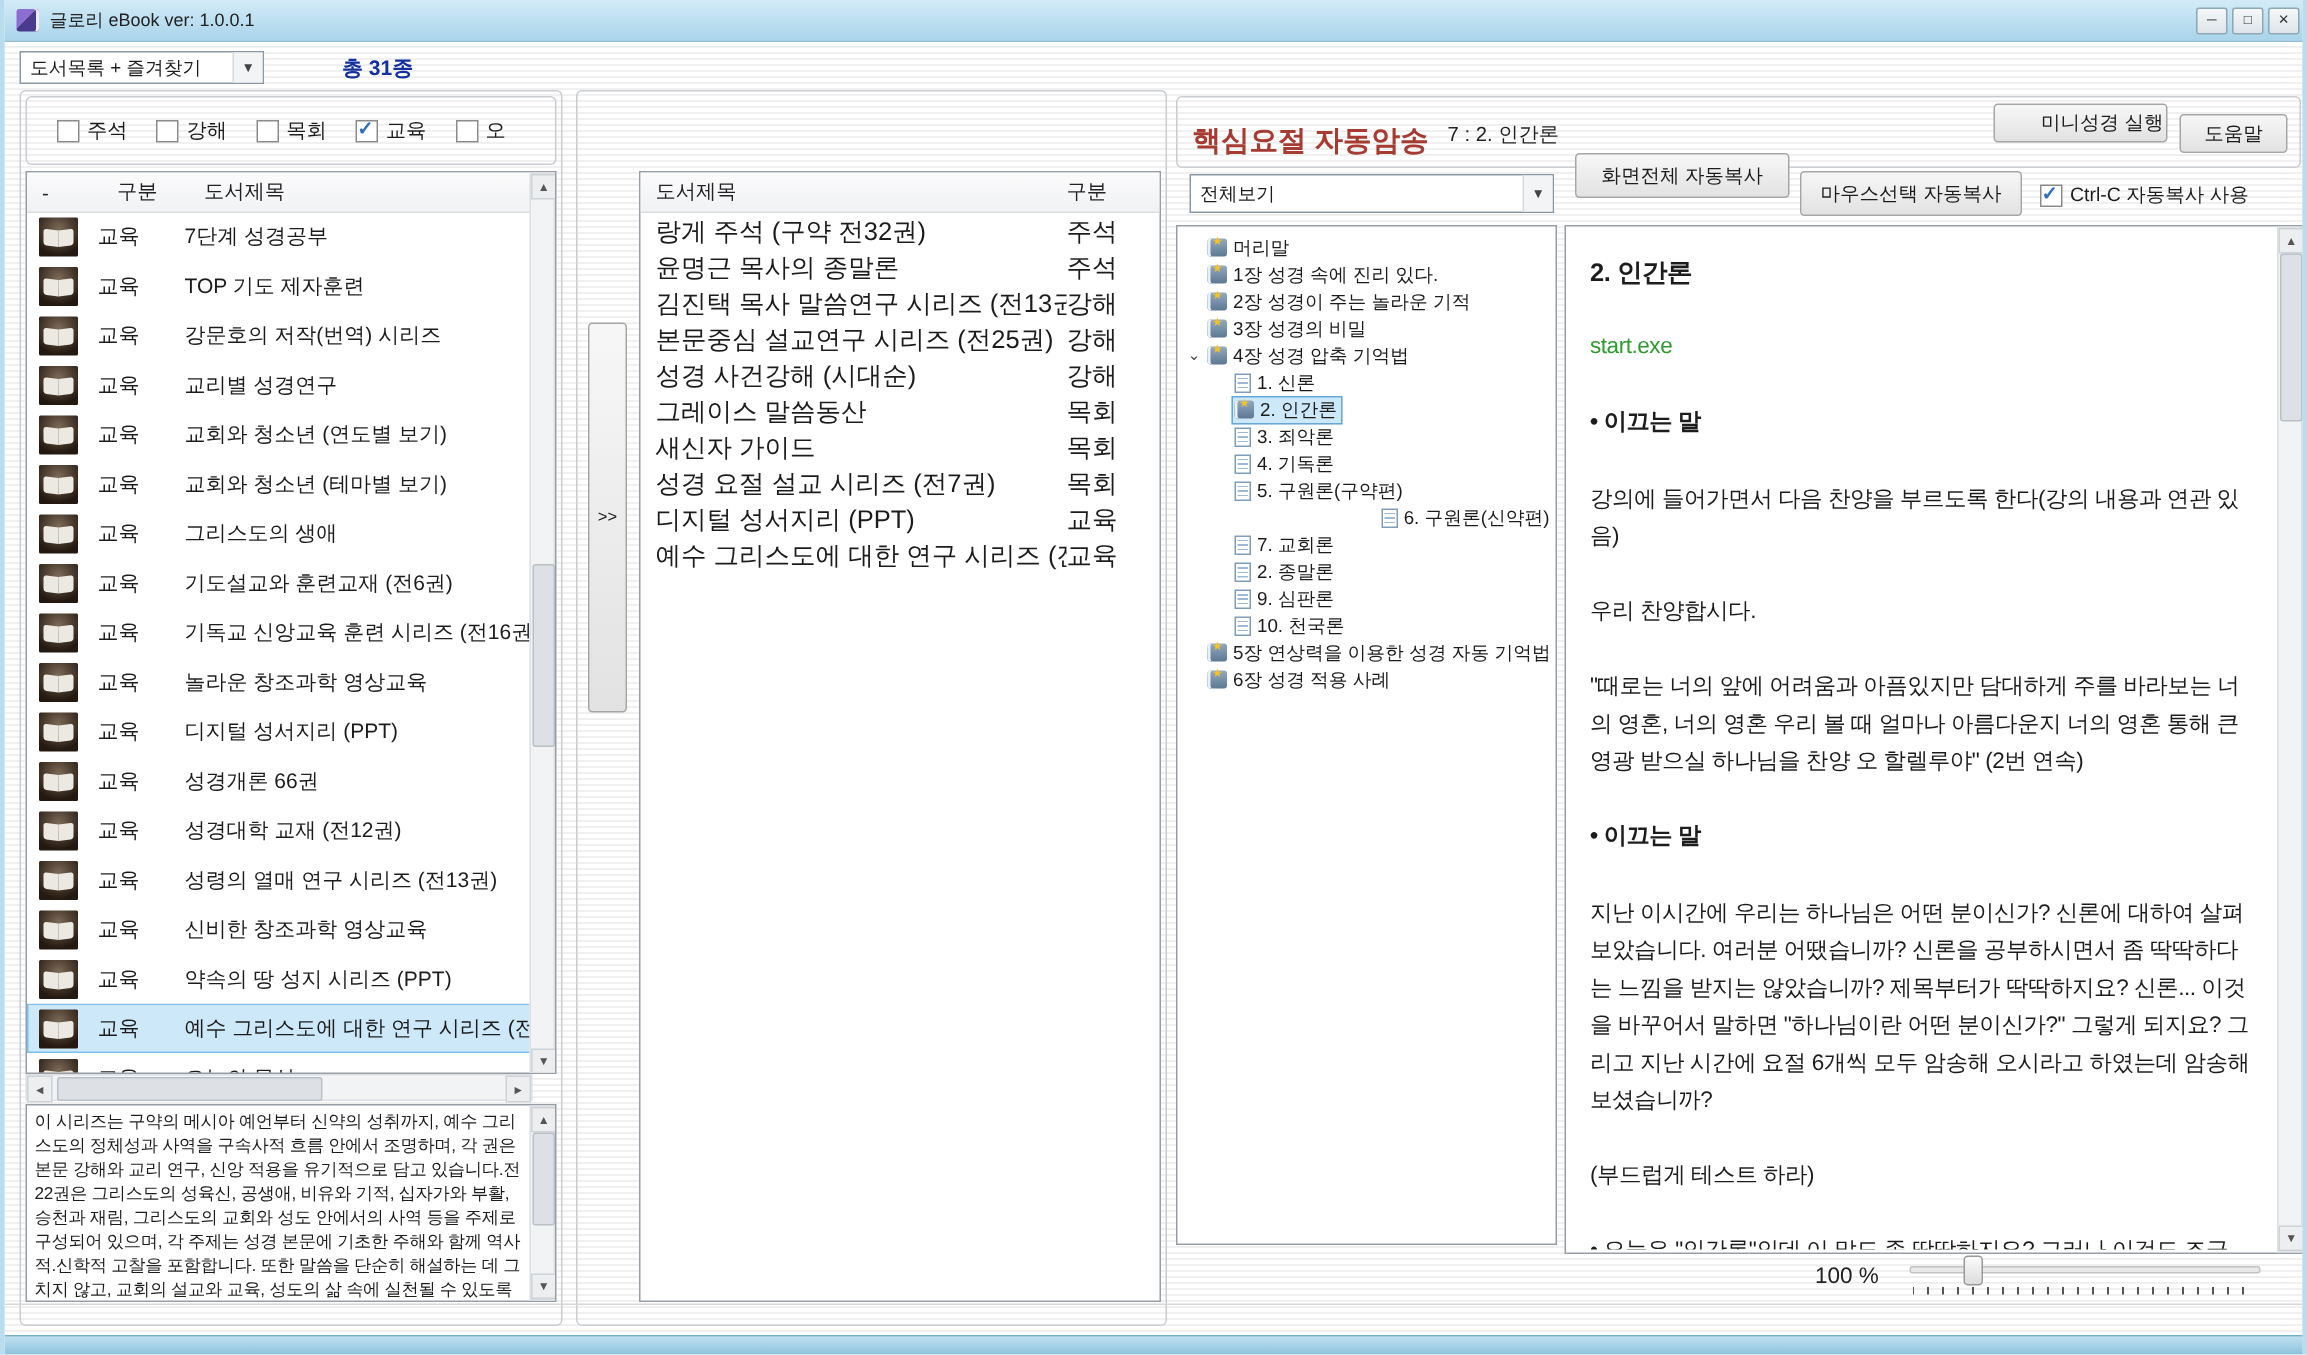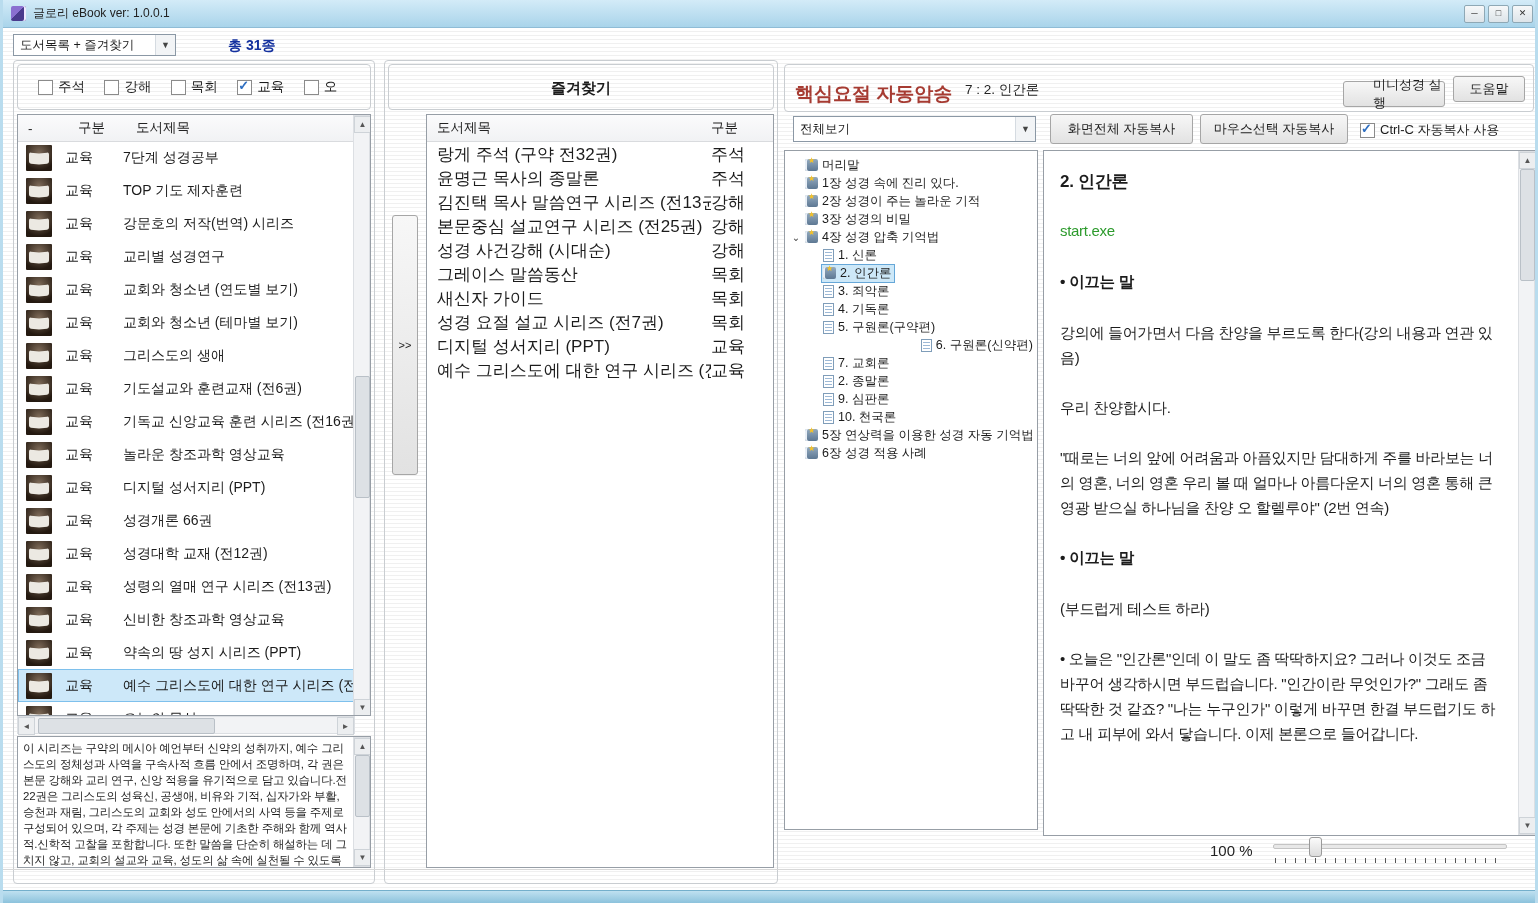"즐겨찾기" div.abs { html: <div>즐겨찾기</div> -> none }
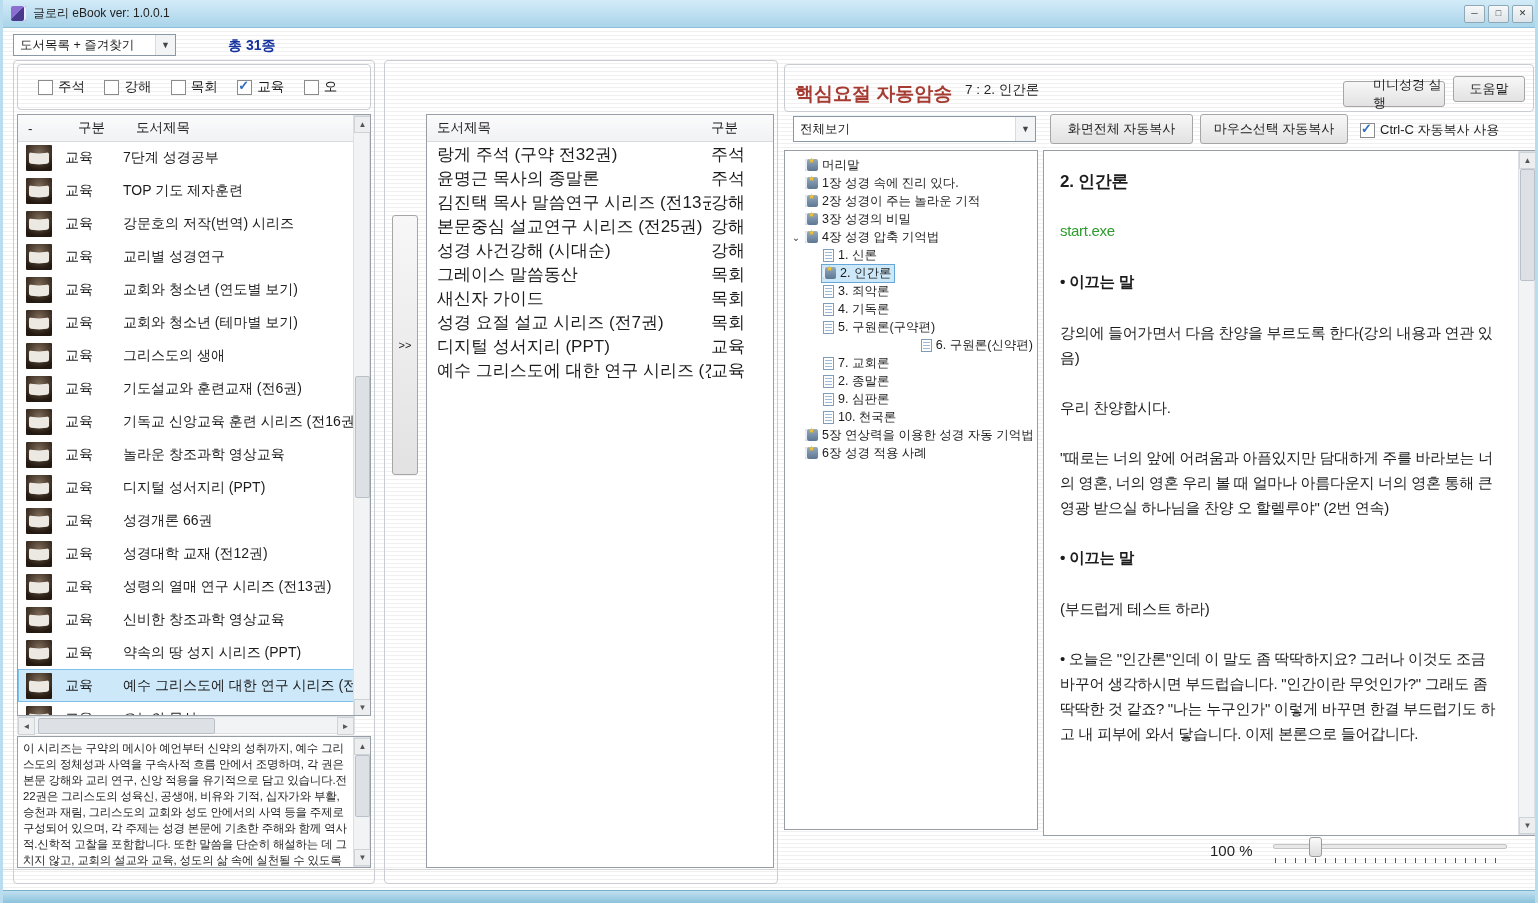"미니성경 실행" div.abs { top: 16px -> 4px; width: 102px -> 116px }
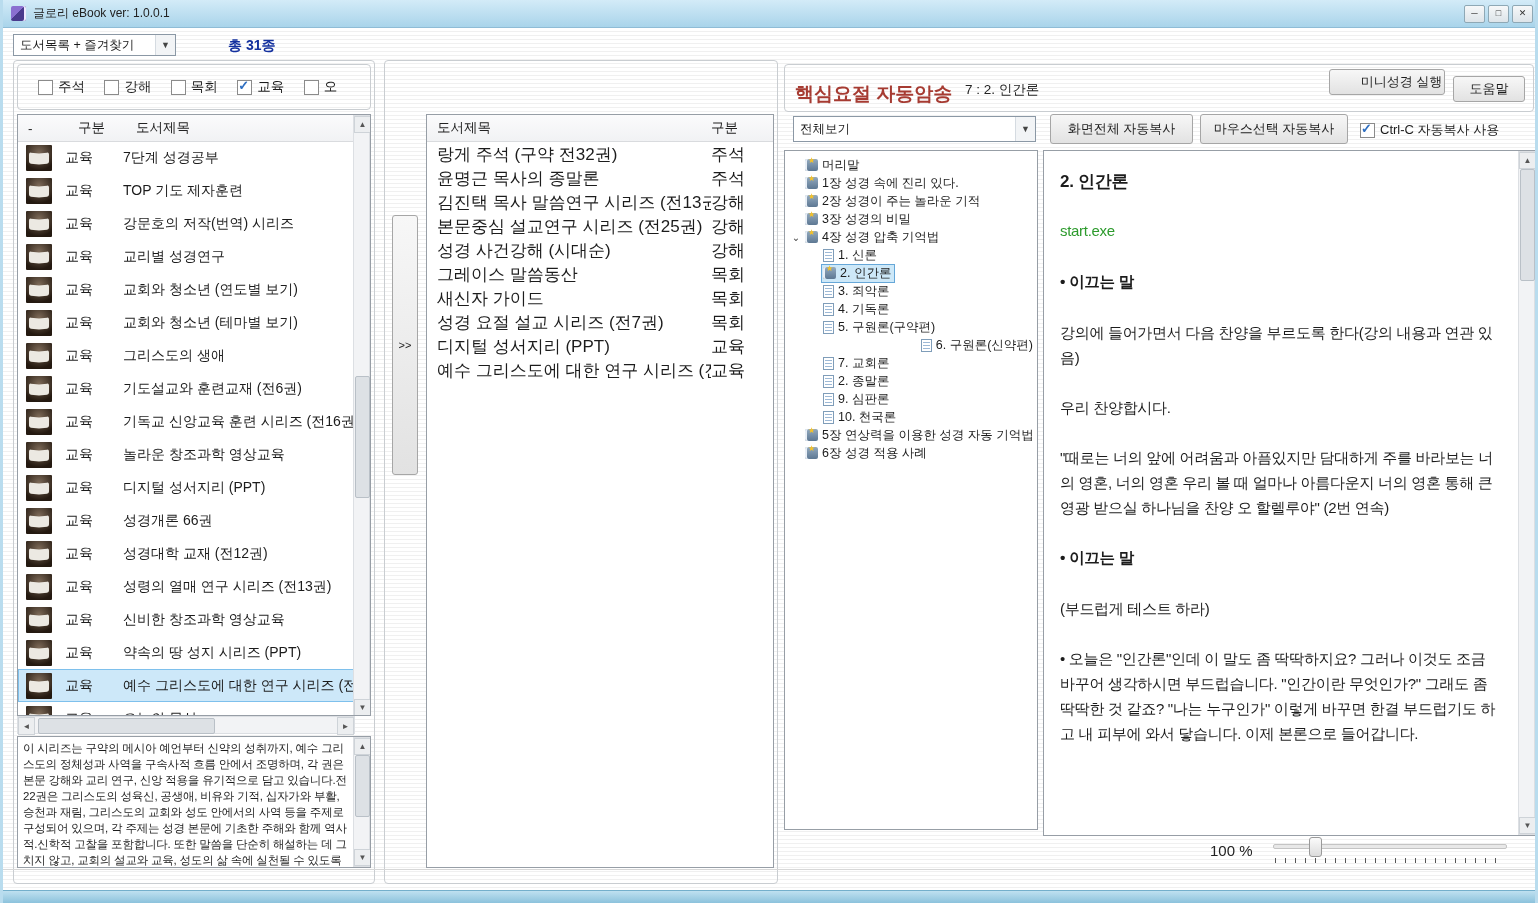"화면전체 자동복사" div.abs { top: 114px -> 102px }
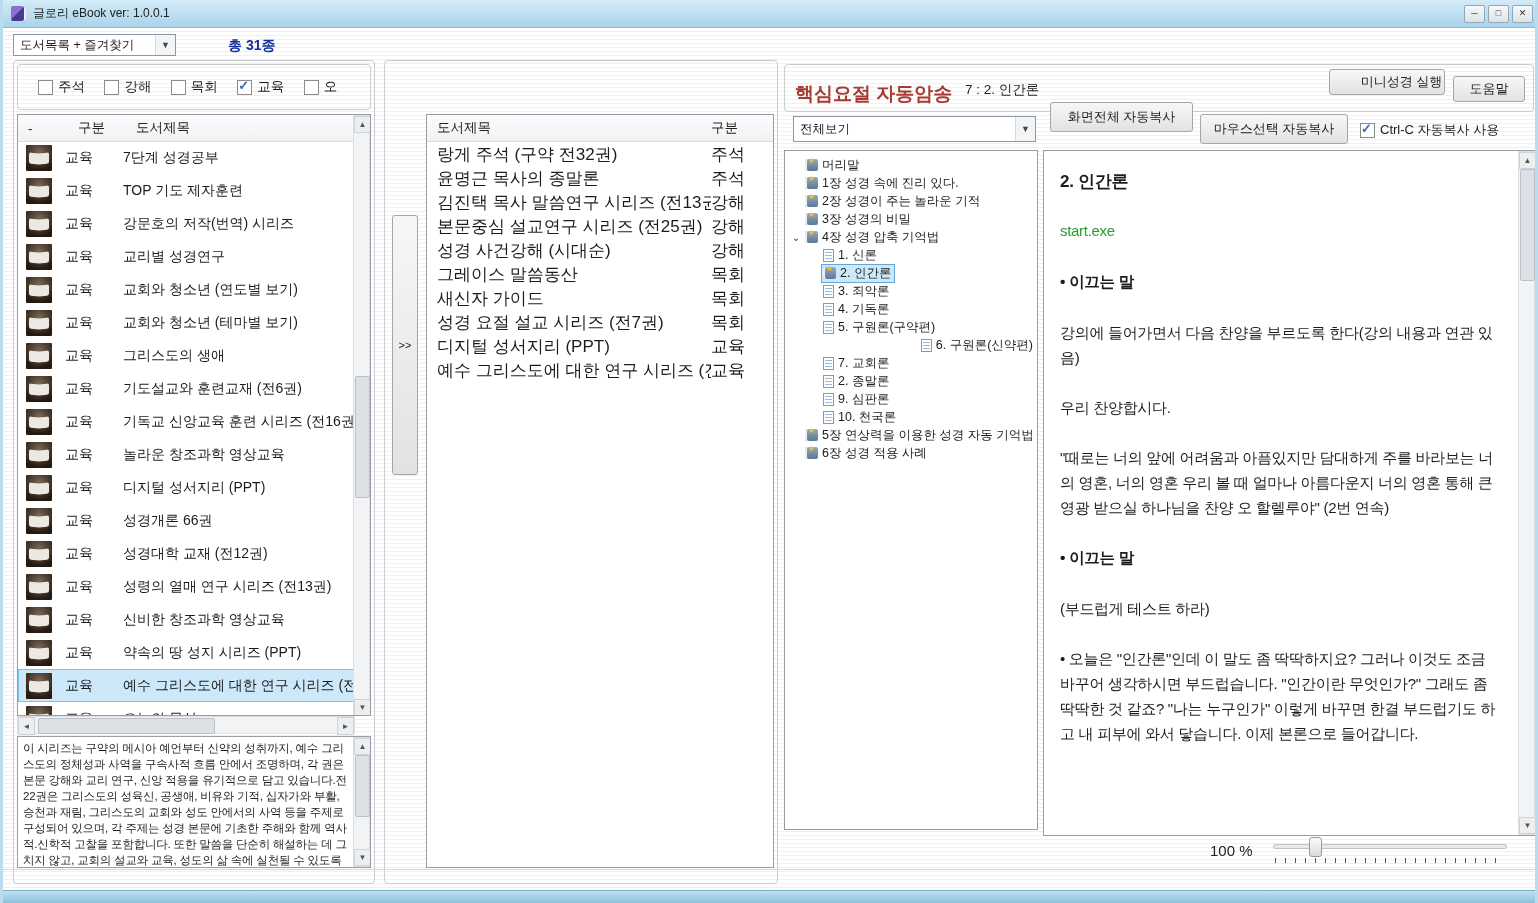"지난 이시간에 우리는 하나님은 어떤" div.c-p { html: none -> <div>지난 이시간에 우리는 하나님은 어떤 분이신가? 신론에 대하여 살펴보았습니다. 여러분 어땠습니까? 신론을 공부하시면서 좀 딱딱하다는 느낌을 받지는 않았습니까? 제목부터가 딱딱하지요? 신론... 이것을 바꾸어서 말하면 "하나님이란 어떤 분이신가?" 그렇게 되지요? 그리고 지난 시간에 요절 6개씩 모두 암송해 오시라고 하였는데 암송해 보셨습니까?</div> }
